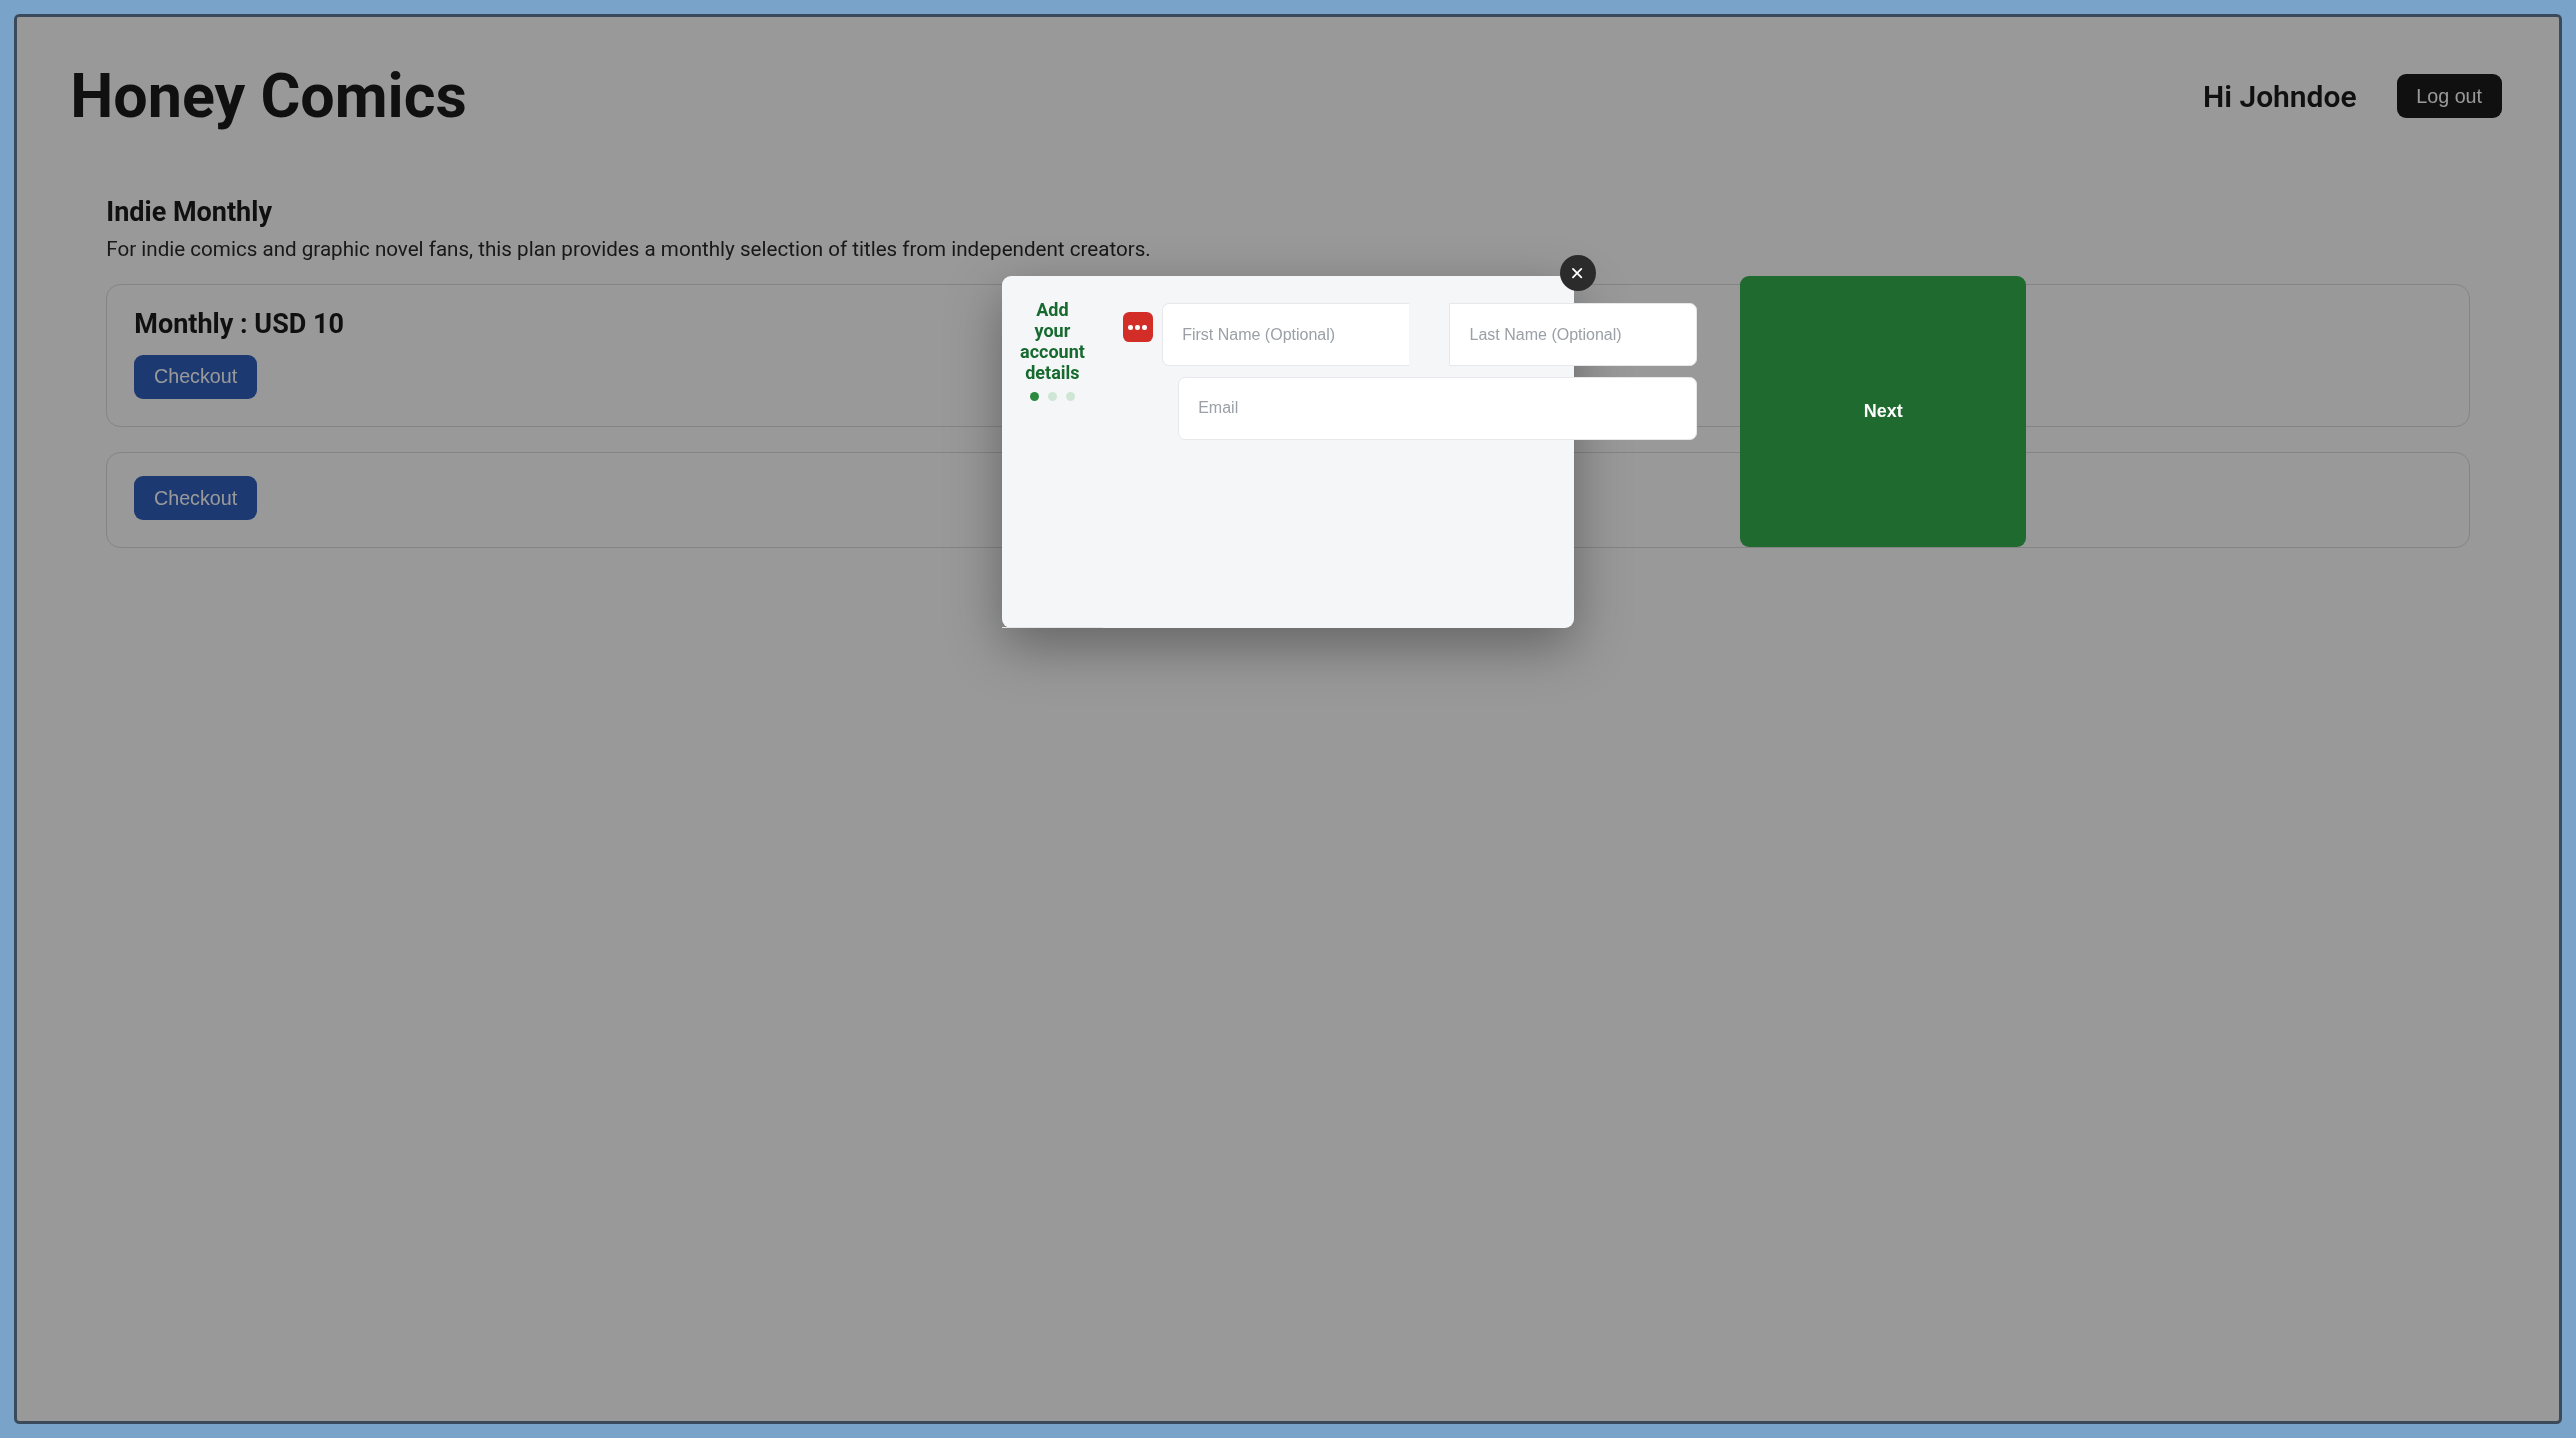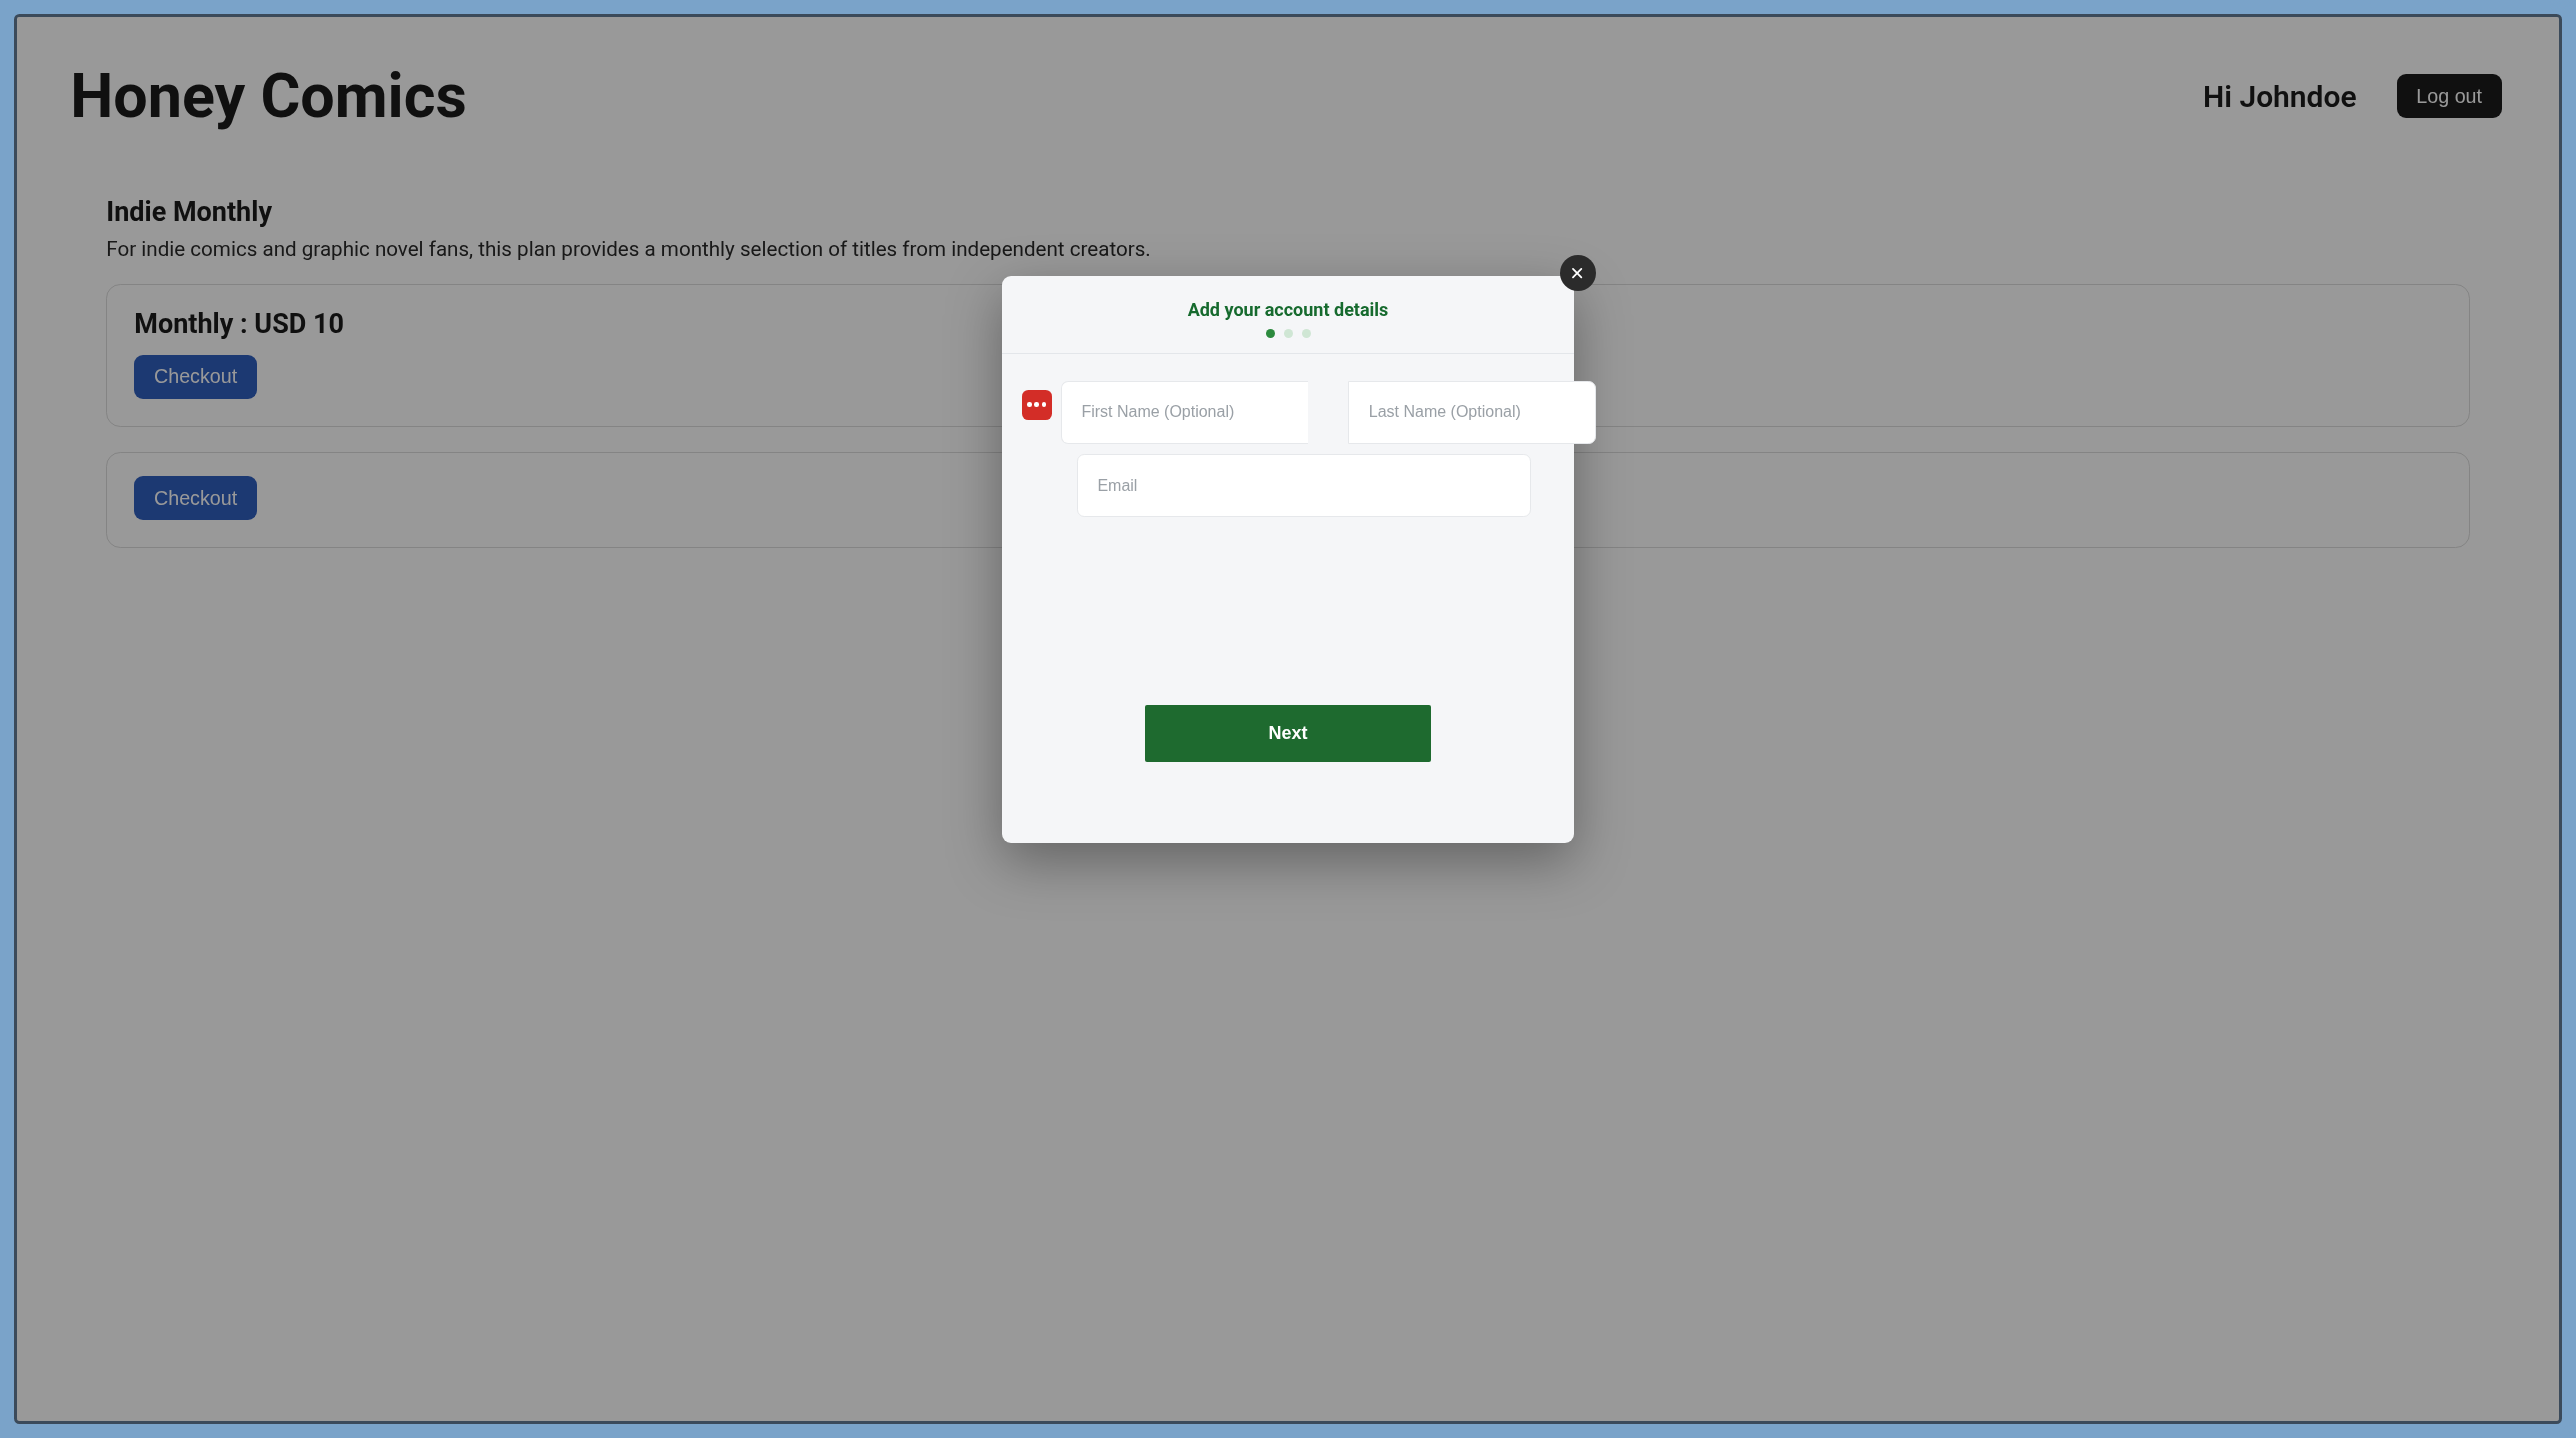"Add your account details" .modal { flex-direction: column -> none }
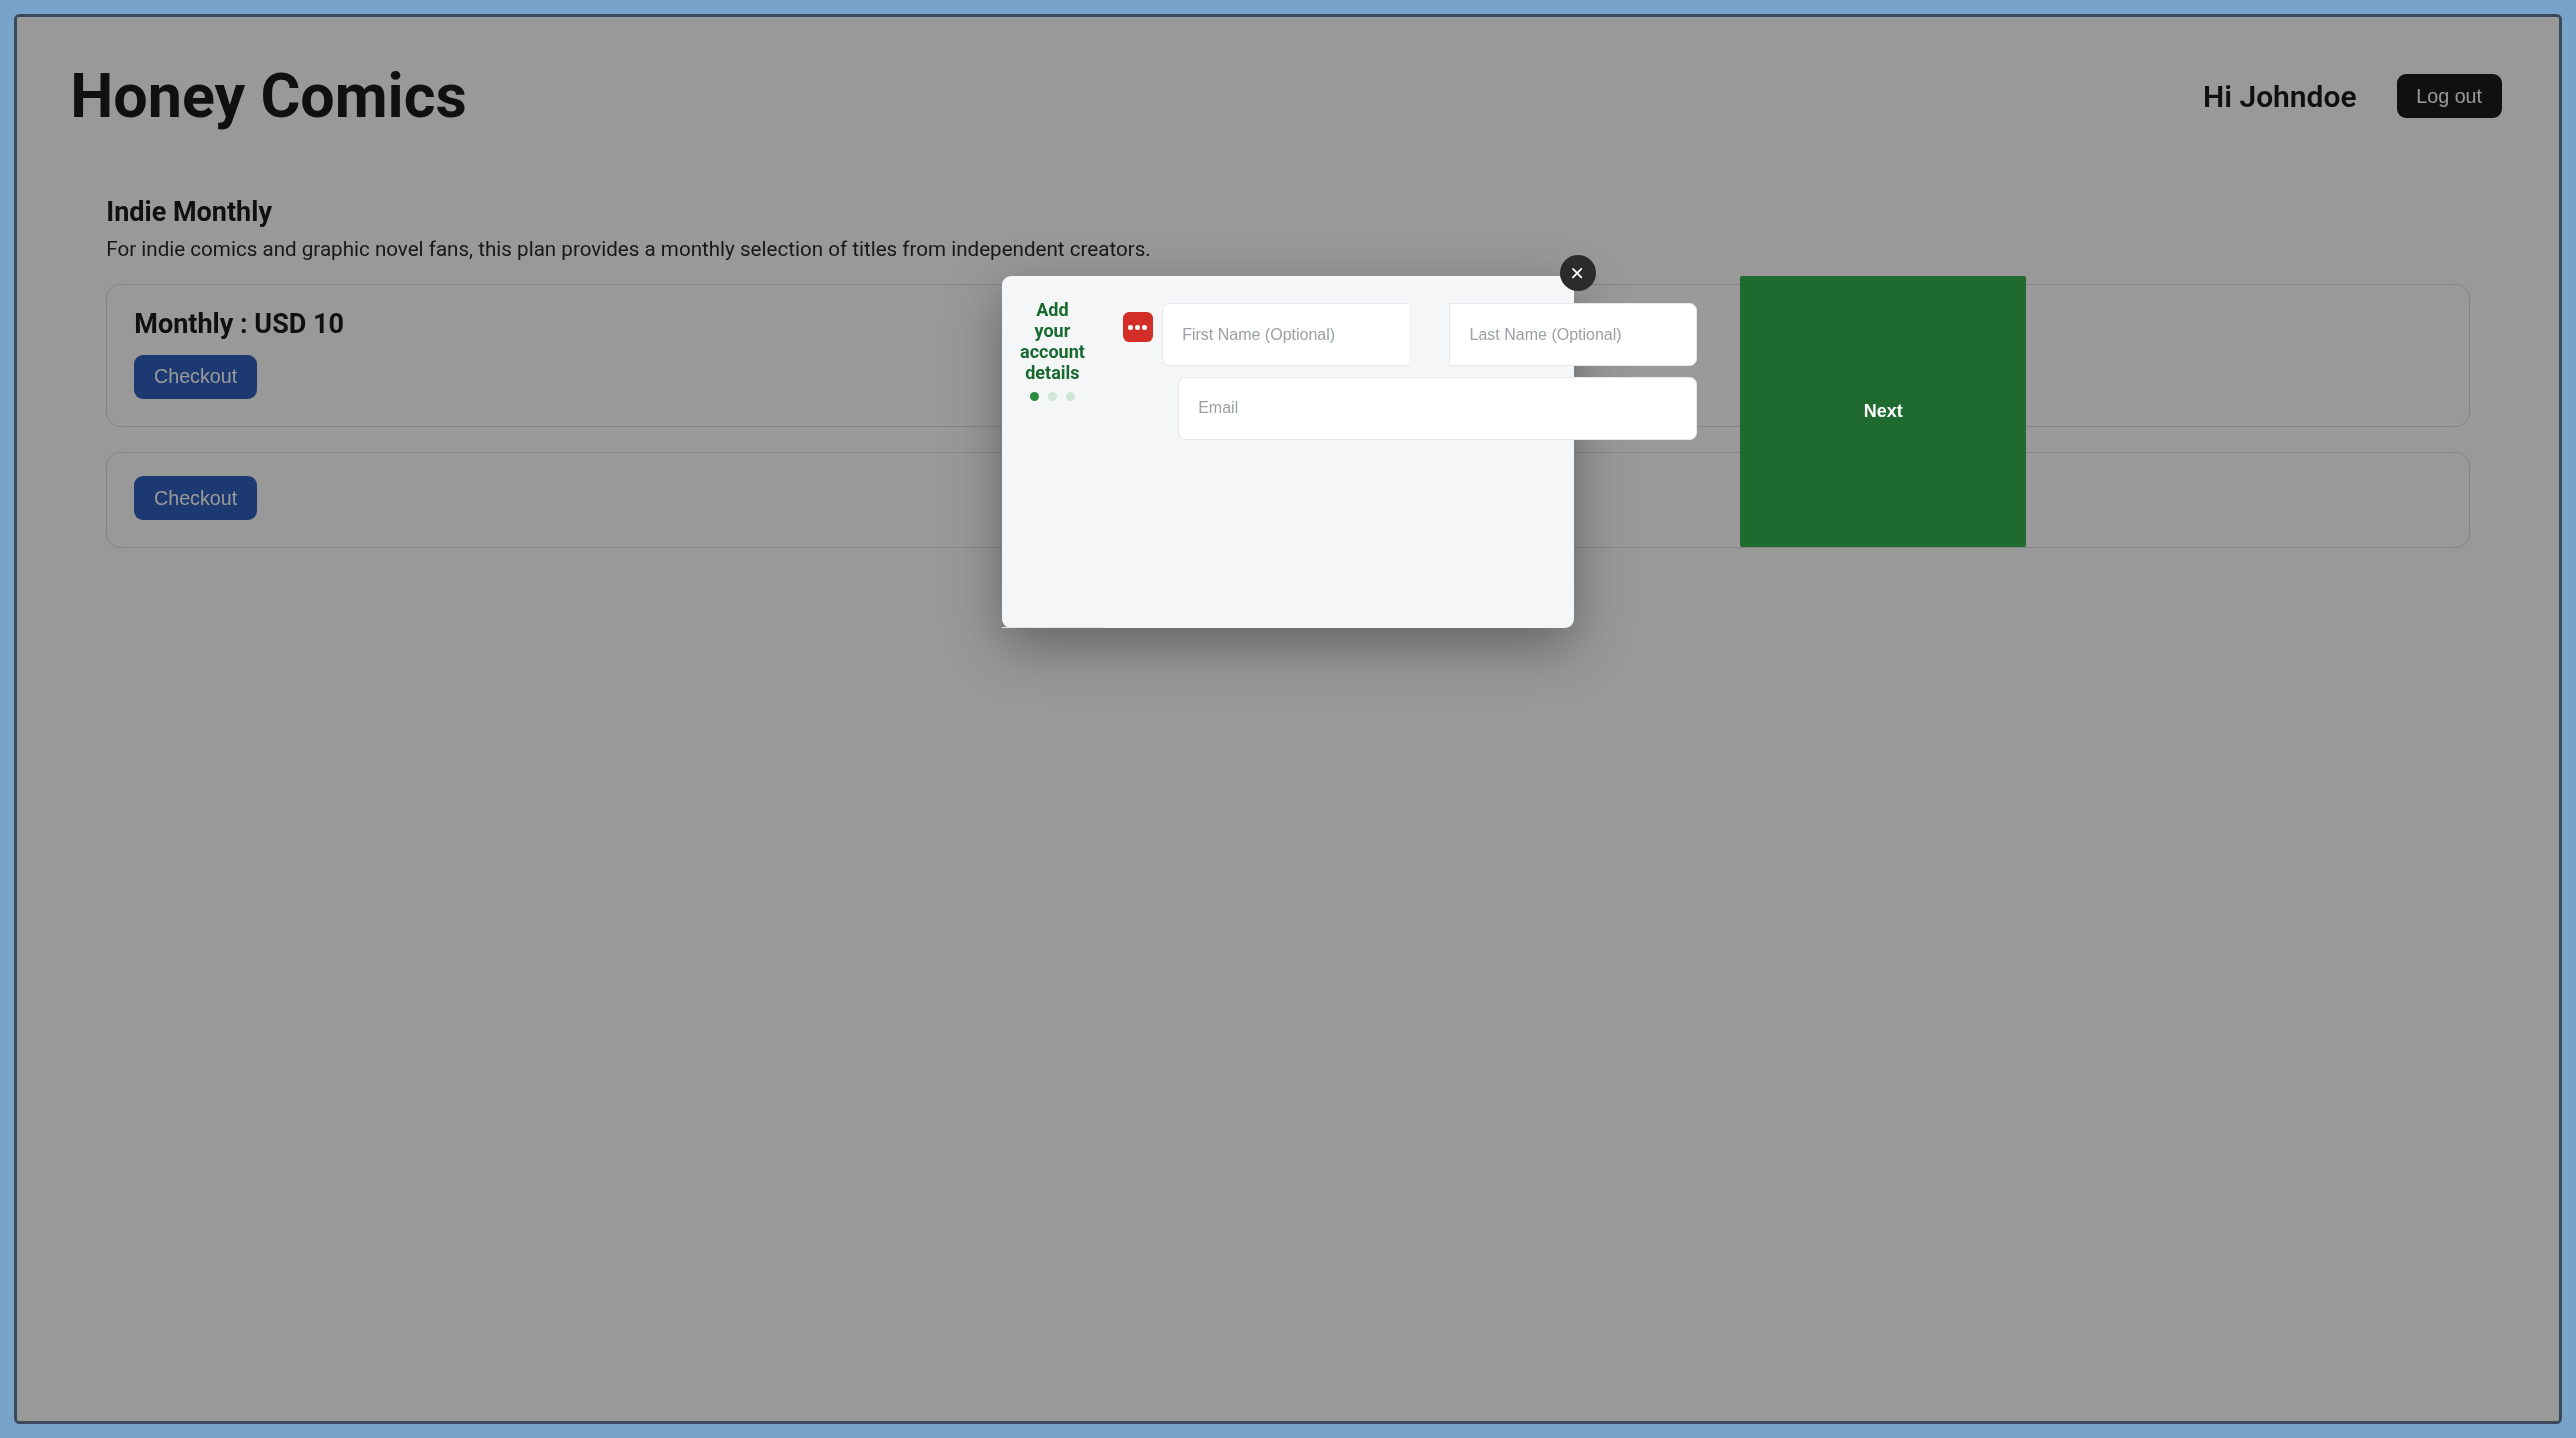"Next" .next-btn { border-radius: 2px -> 9px }
